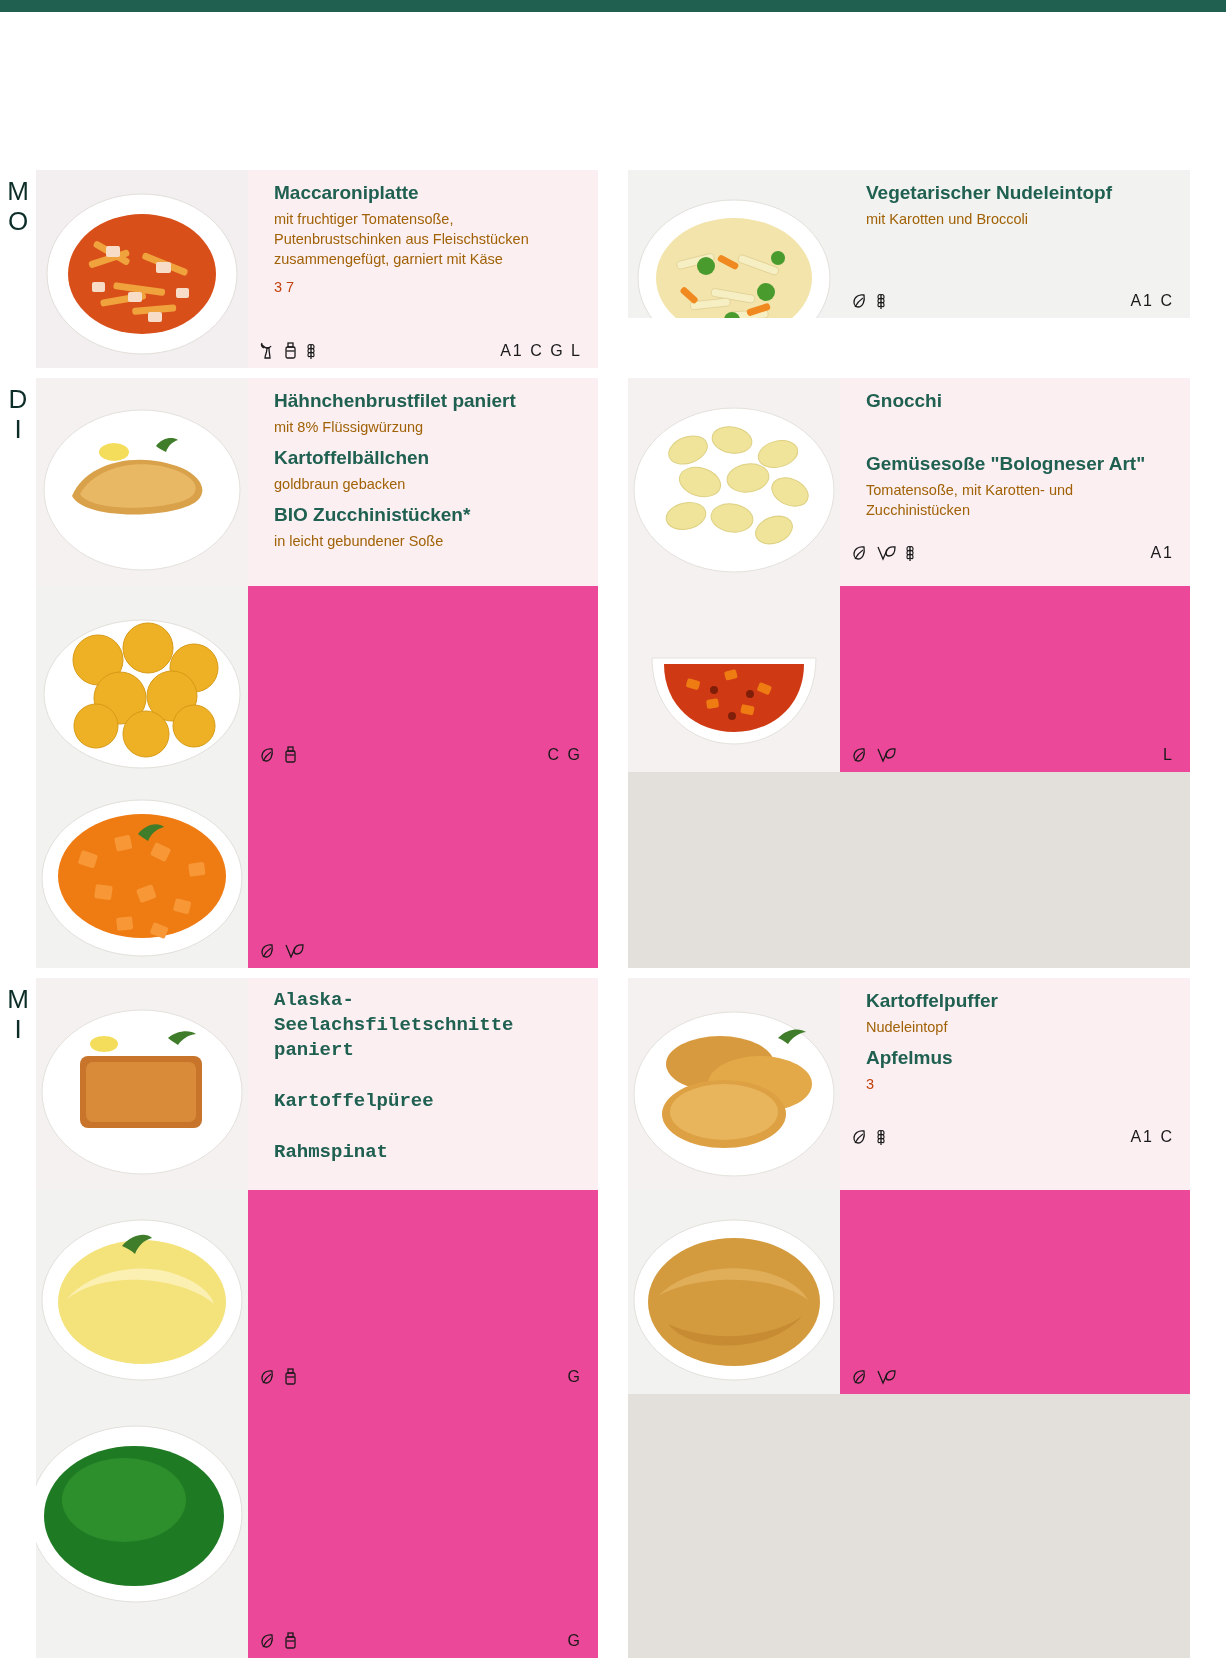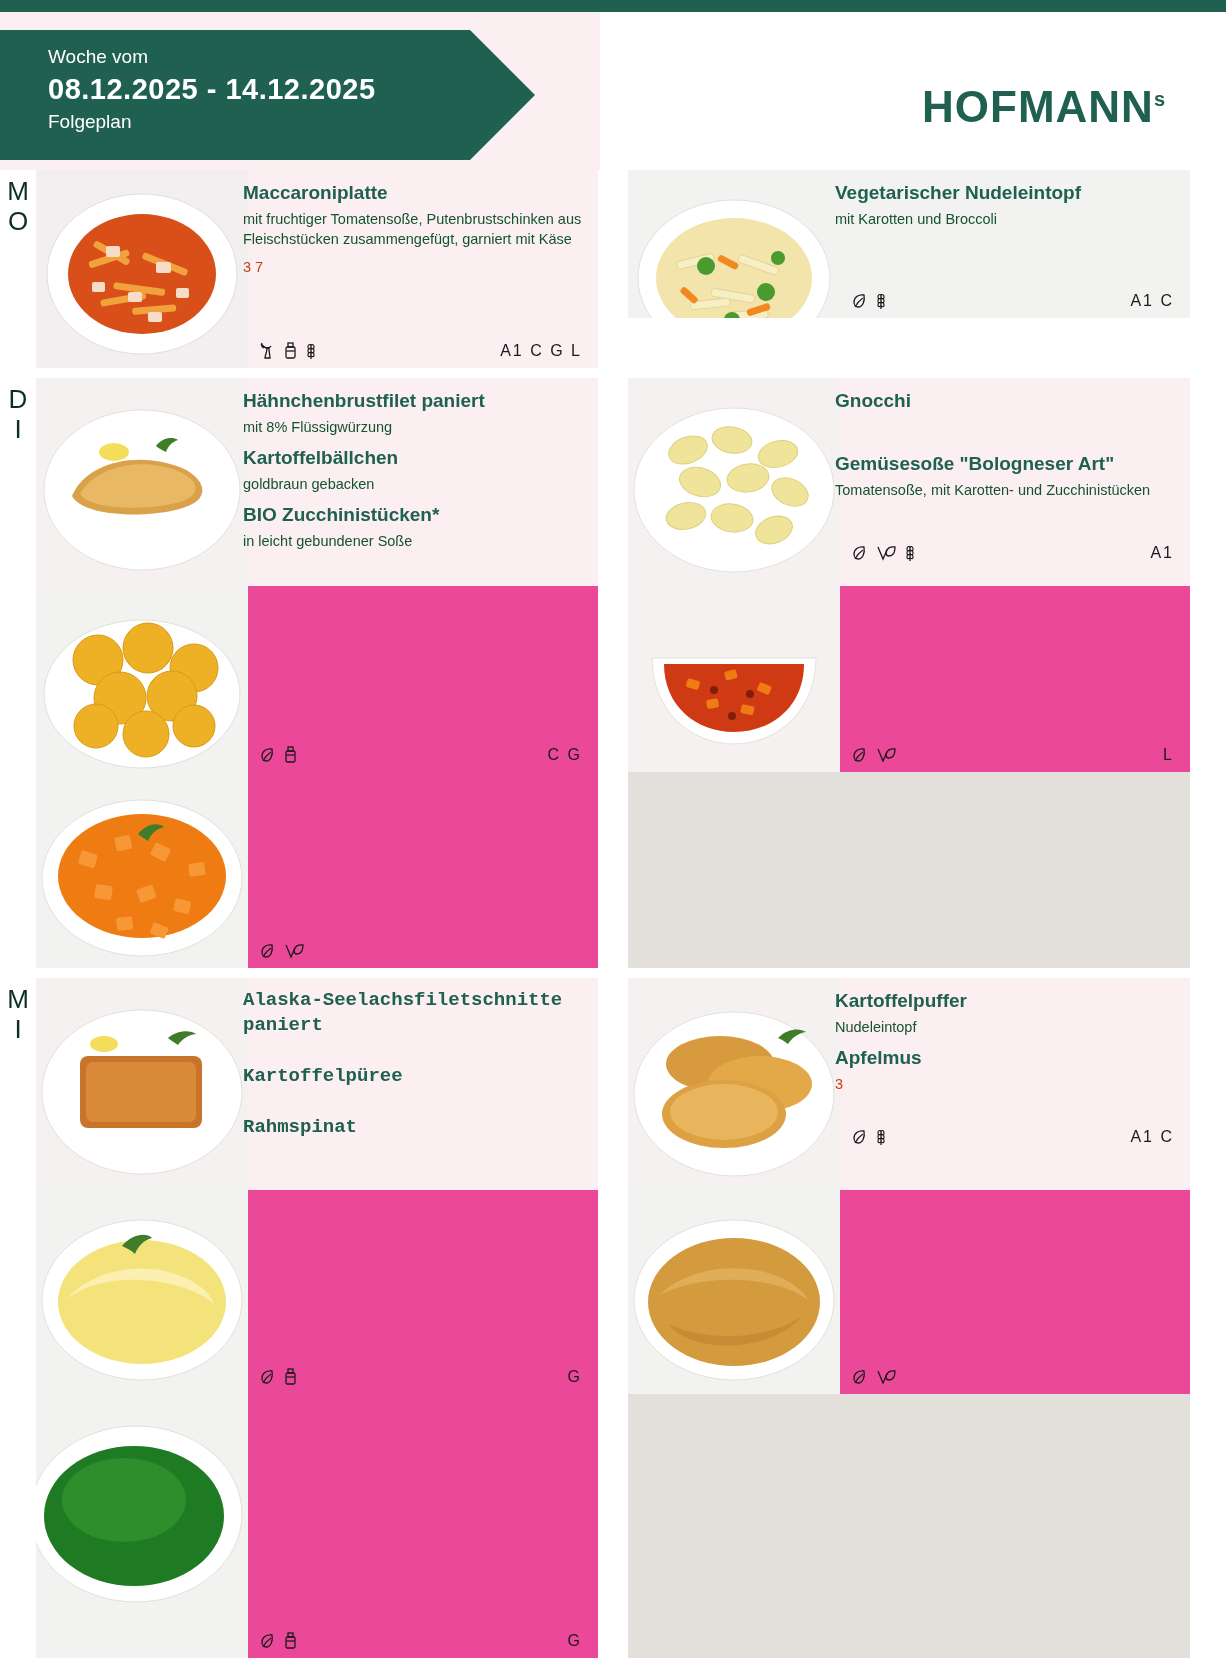"Woche vom" div.header { html: <div> <div></div> <div></div> <div></div> <div> <div>Woche vom</div> <div>08.12.2025 - 14.12.2025</div> <div>Folgeplan</div> </div> <div><span>HOFMANN</span><sup>s</sup></div> </div> -> none }
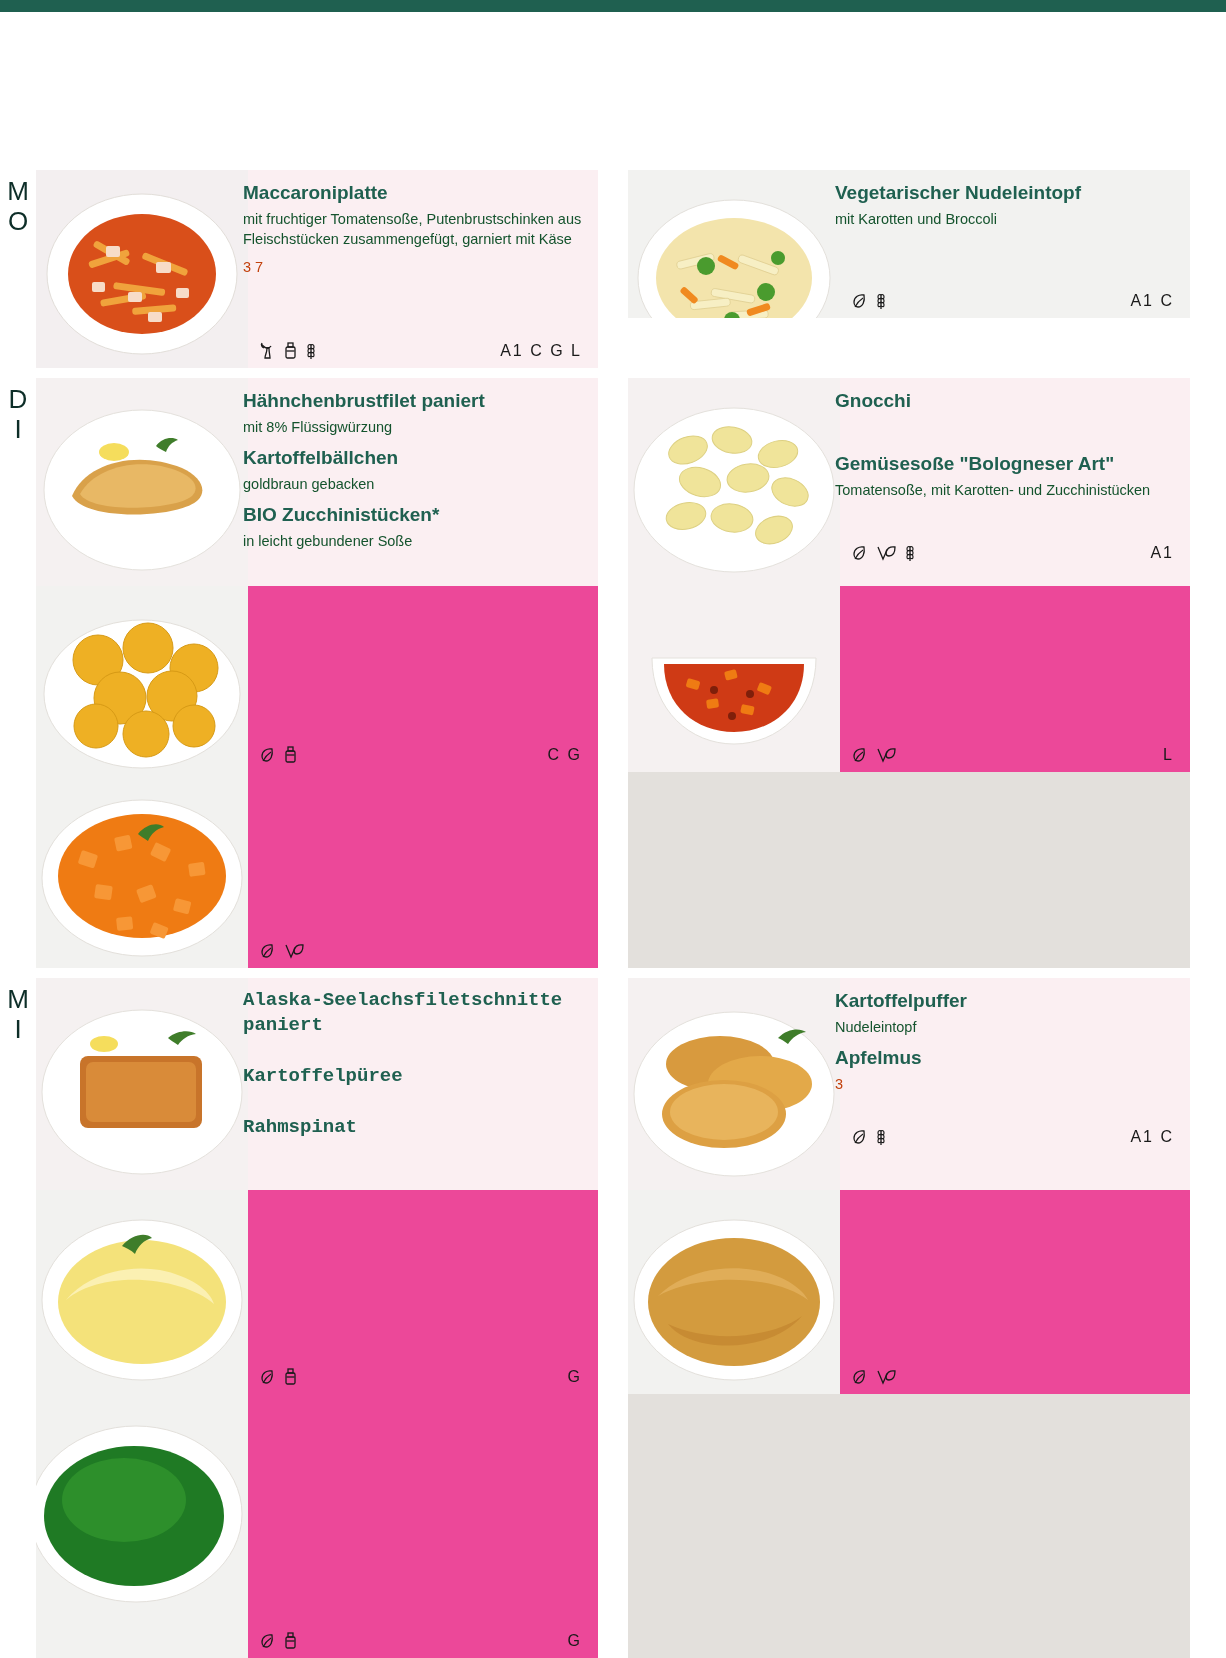"Maccaroniplatte" .content { left: 207px -> 238px }
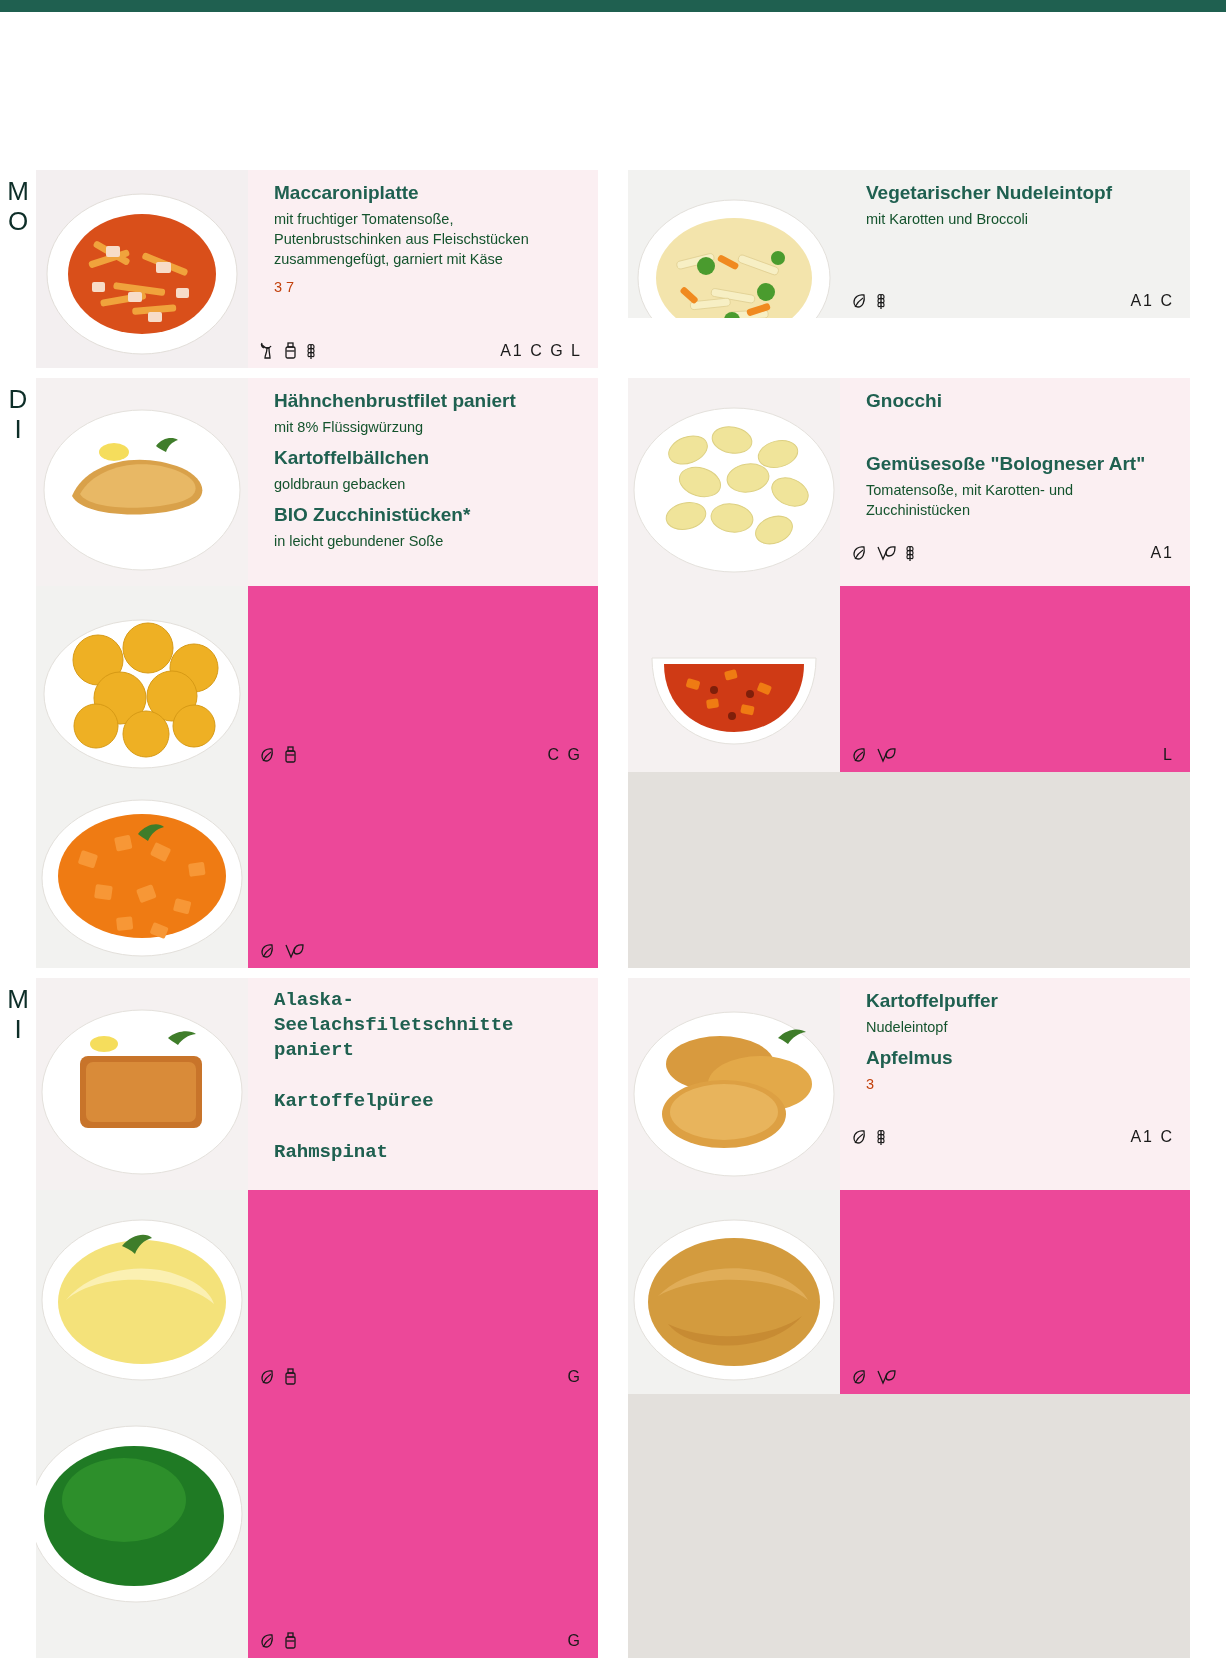"mit fruchtiger Tomatensoße," .dish-desc { color: #14532d -> #a16207 }
